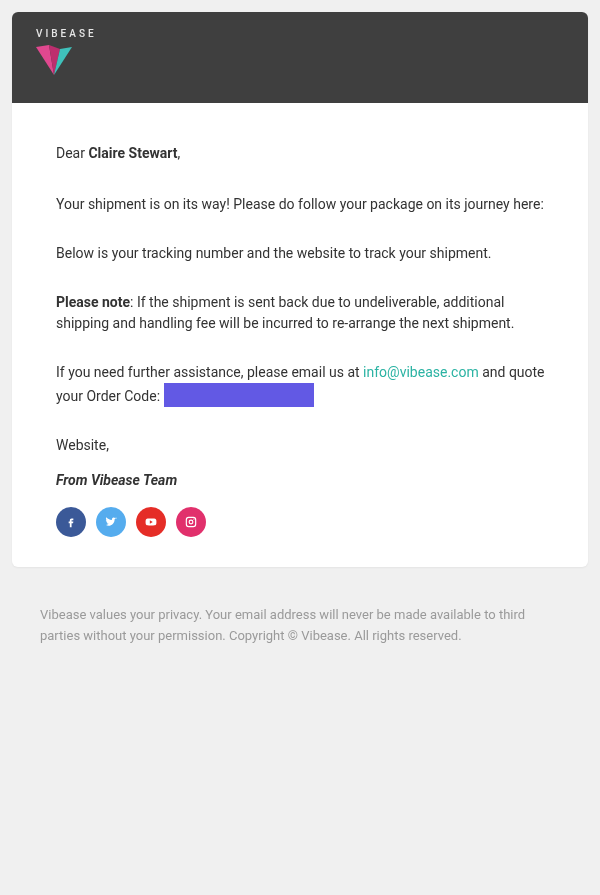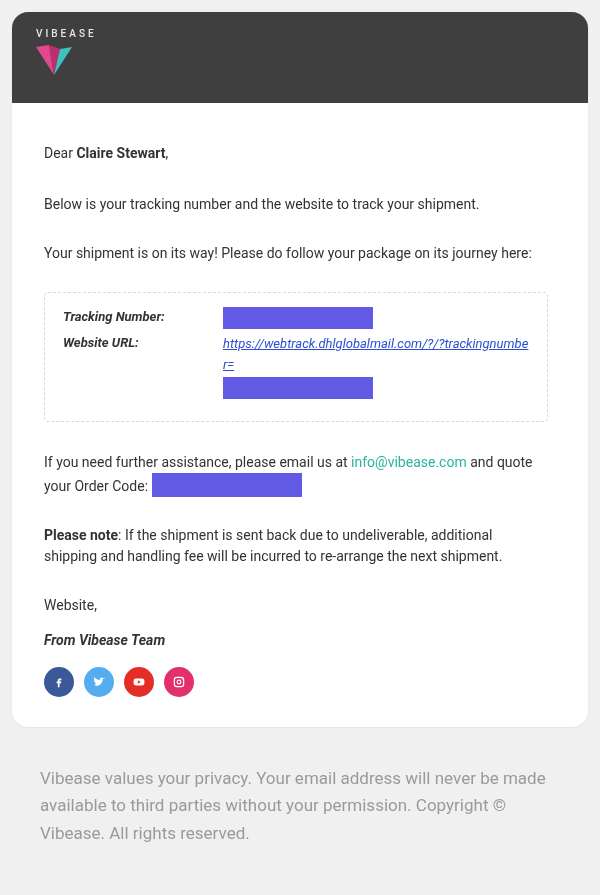"VIBEASE" .card { border-radius: 16px -> 6px }
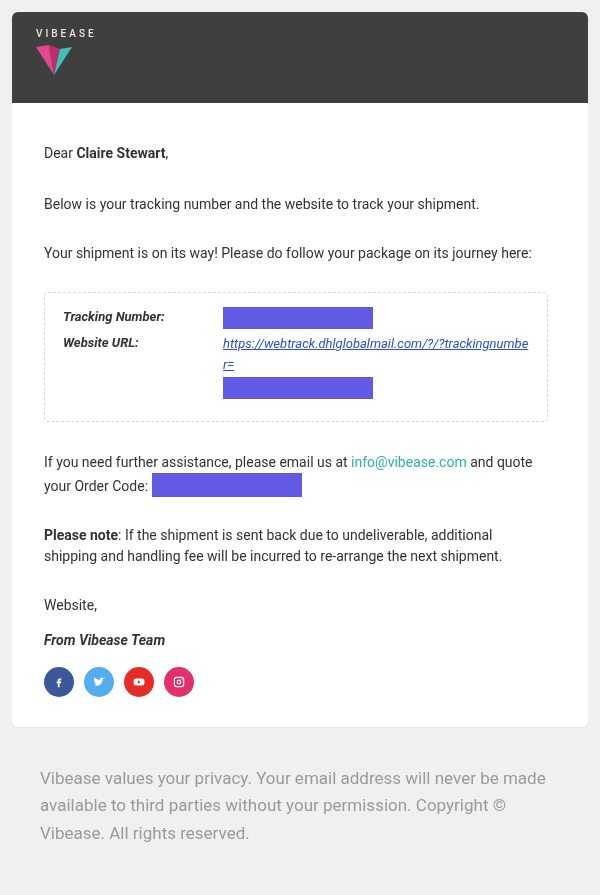"Dear Claire Stewart," .body { padding: 40px 40px 30px 32px -> 40px 40px 30px 44px }
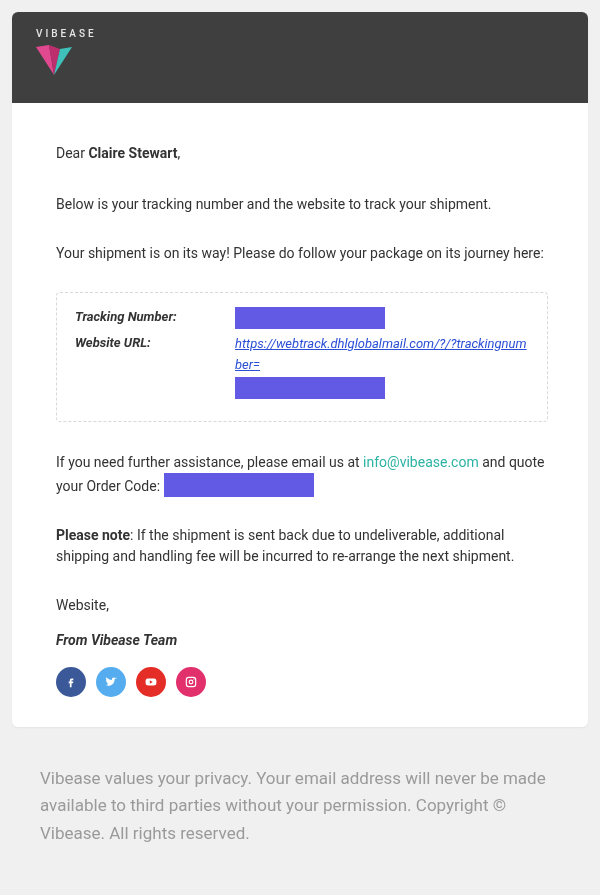"Below is your tracking number" p.para { order: before "Your shipment is on its" -> after "Your shipment is on its" }
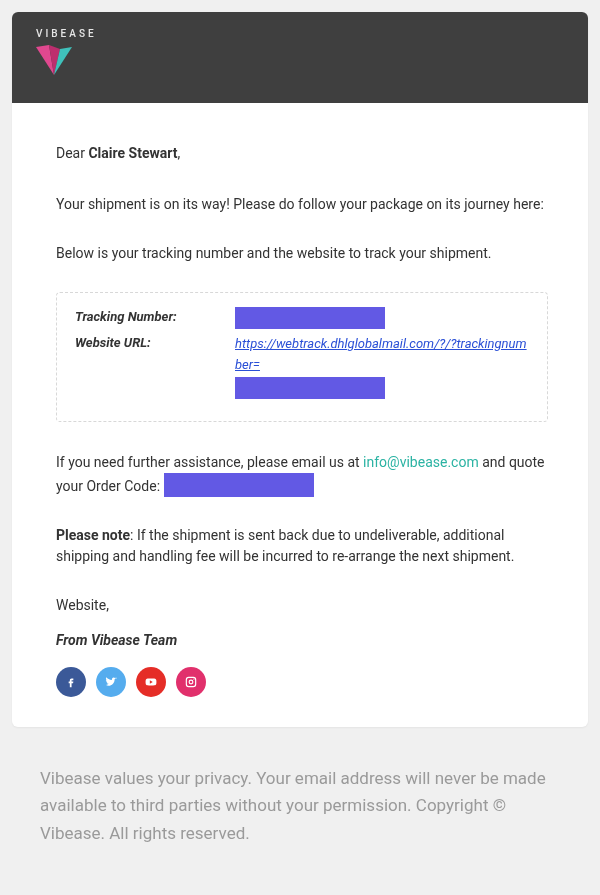"Tracking Number:" div.tracking-box { html: <div> <div> <div>Tracking Number:</div> <div> <span></span> </div> </div> <div> <div>Website URL:</div> <div> <a>https://webtrack.dhlglobalmail.com/?/?trackingnumber=</a><br> <span></span> </div> </div> </div> -> none }
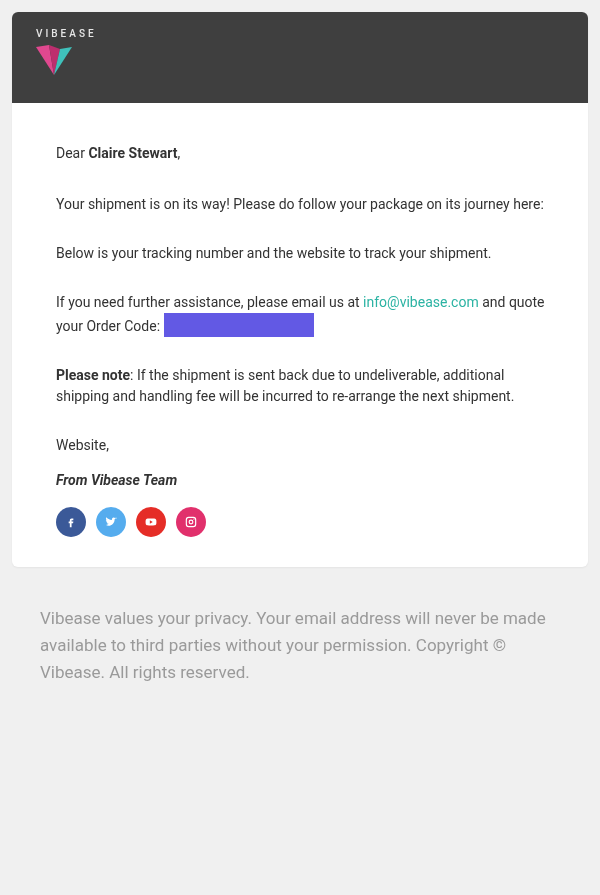"If you need further assistance," p.para { order: before "Please note: If the shipment" -> after "Please note: If the shipment" }
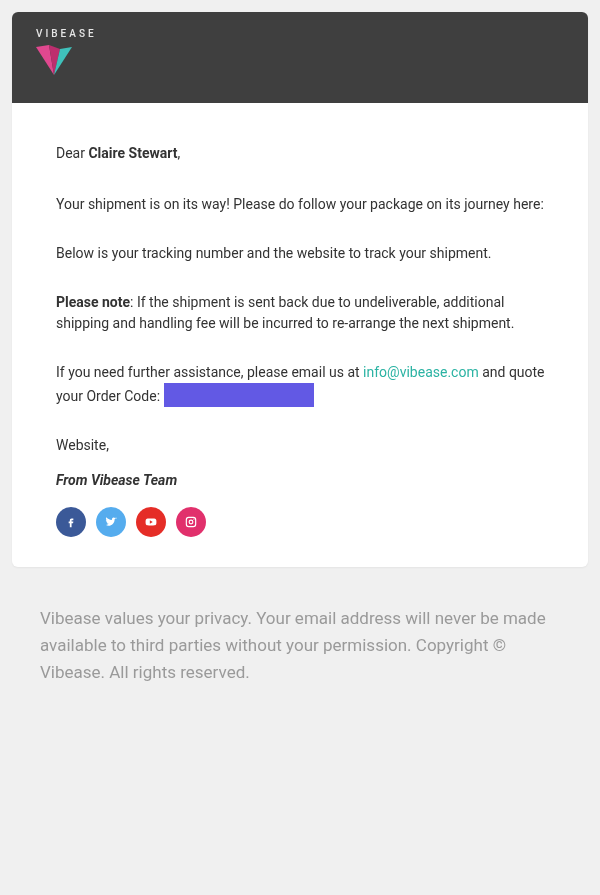"Vibease values your privacy. Your" .footer { font-size: 17px -> 13px }
